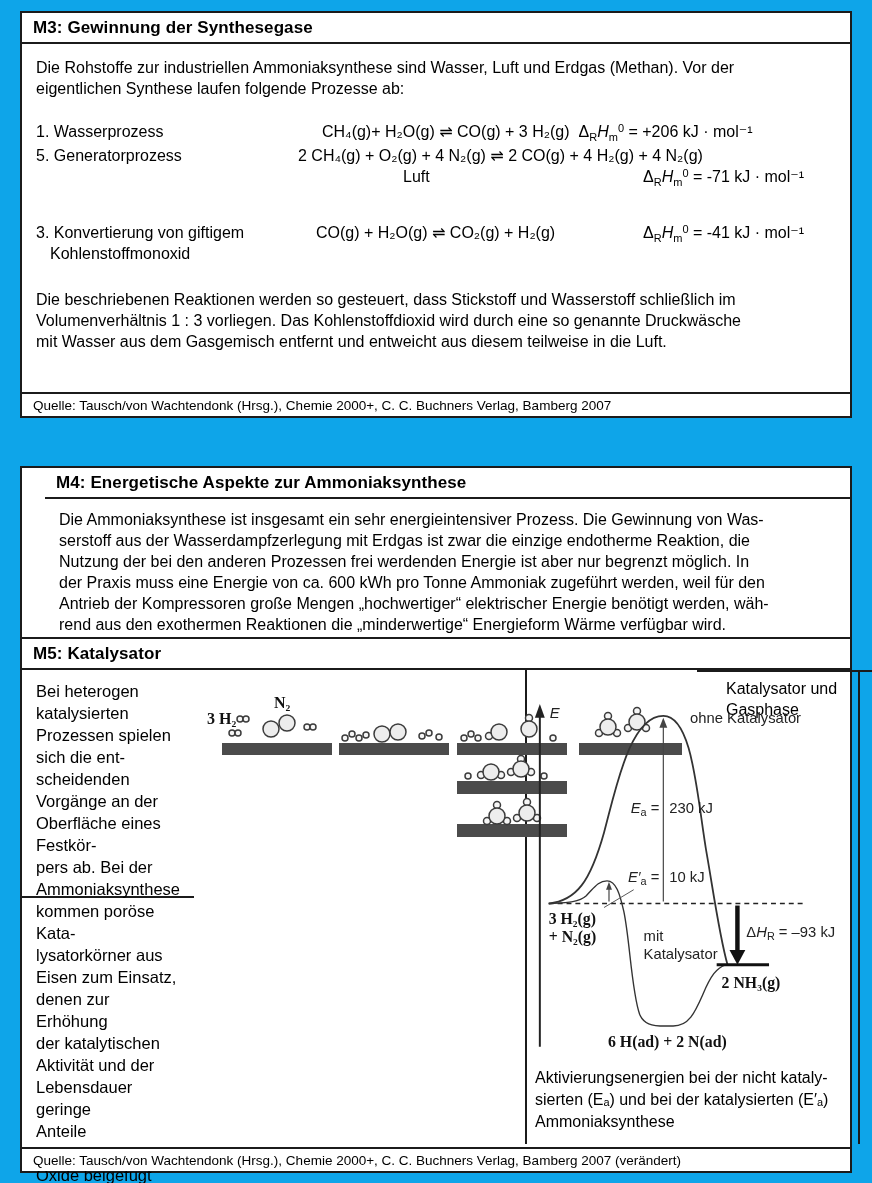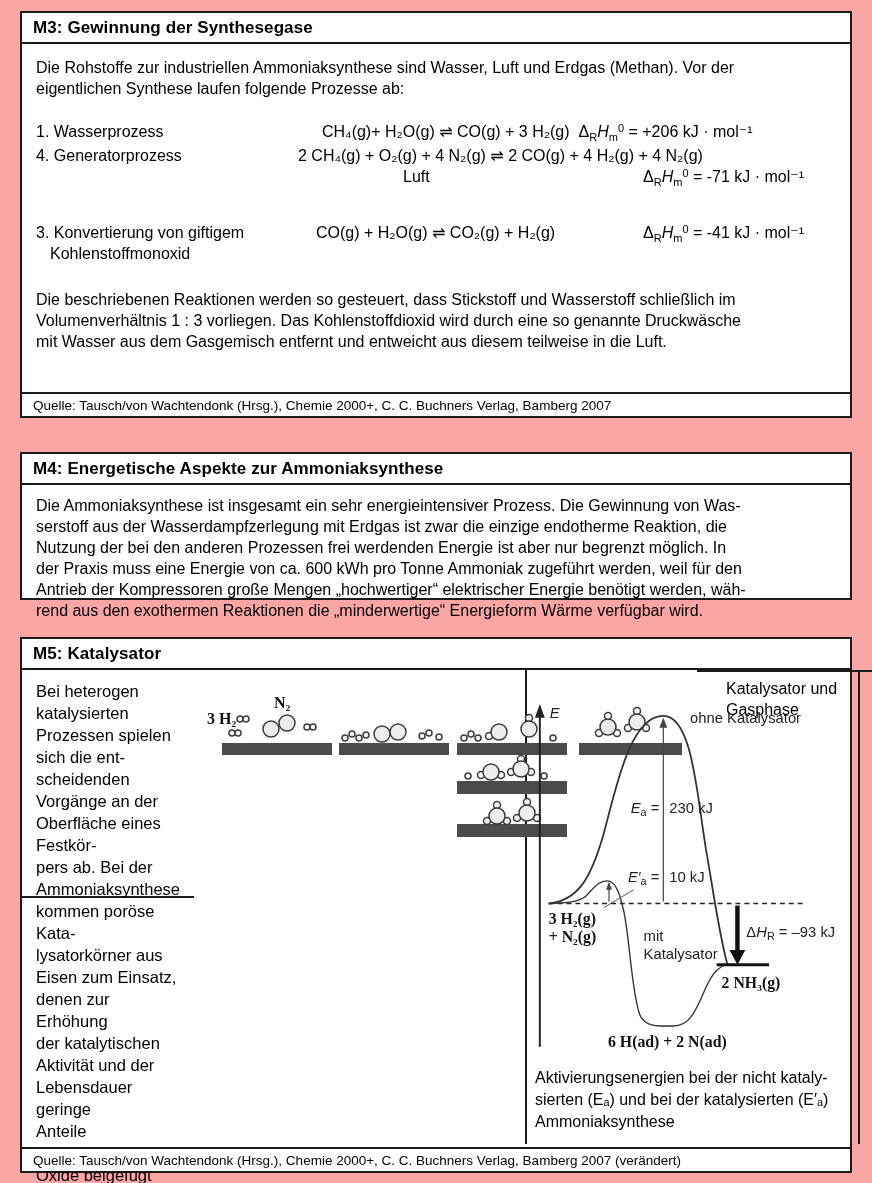"M3: Gewinnung der Synthesegase" .page { background: #fca5a5 -> #0ea5e9 }
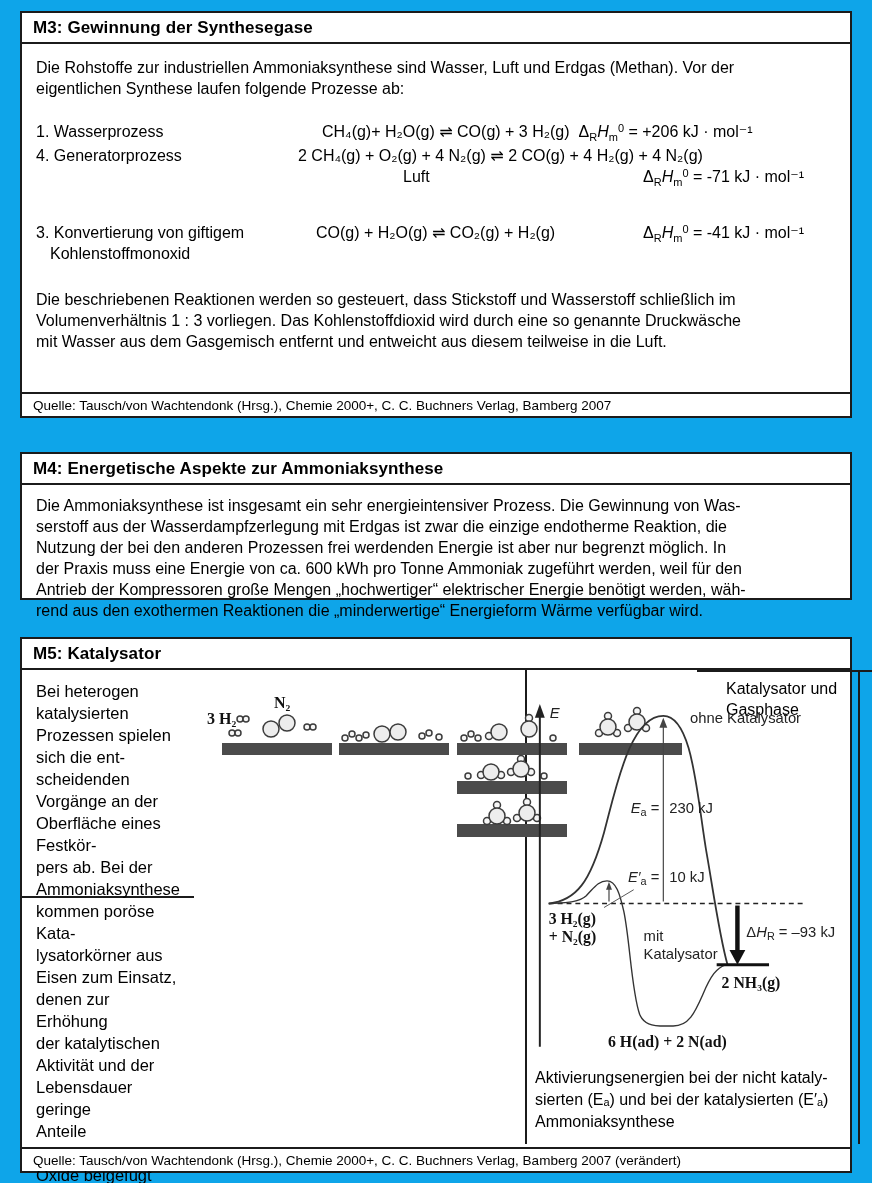"4. Generatorprozess" div { text: 4 -> 5 }
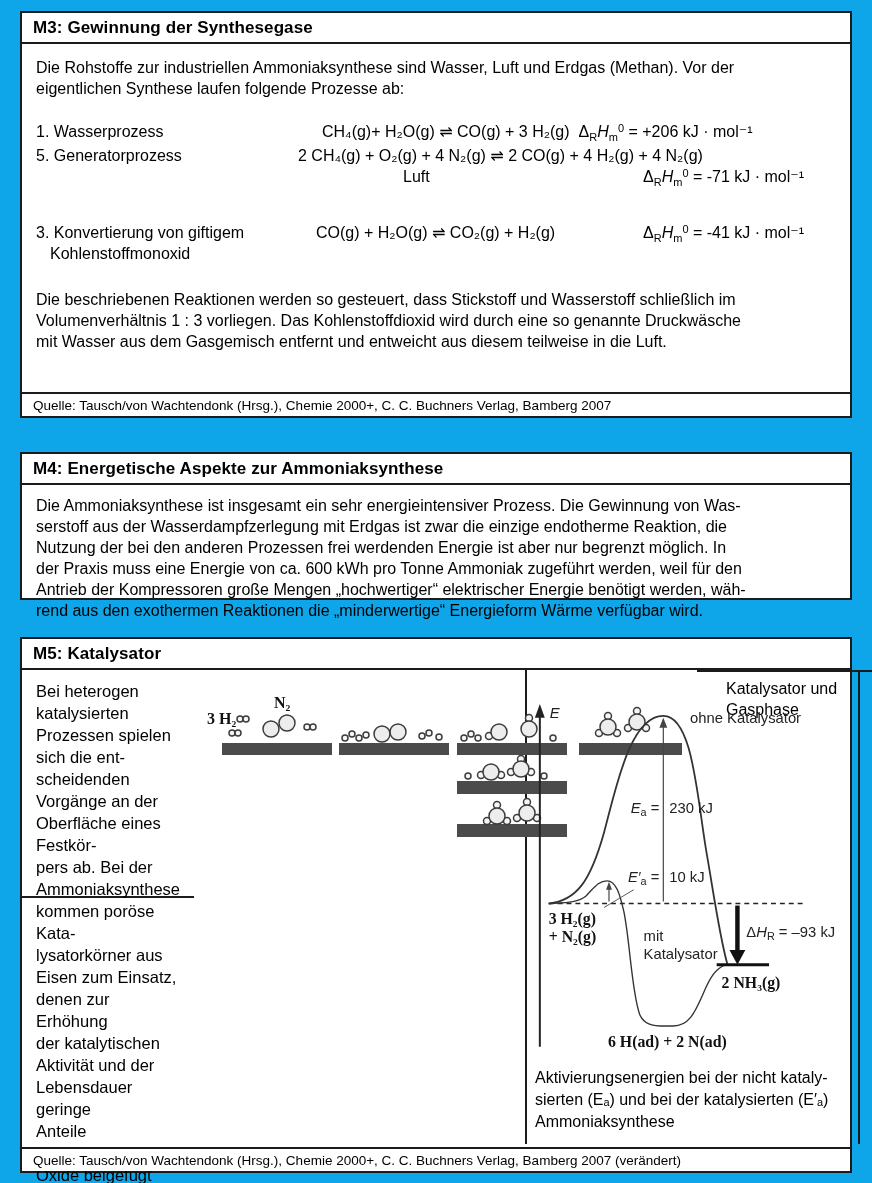"M4: Energetische Aspekte zur" .m4 { height: 148px -> 204px; padding-left: none -> 23px; top: 452px -> 466px }
